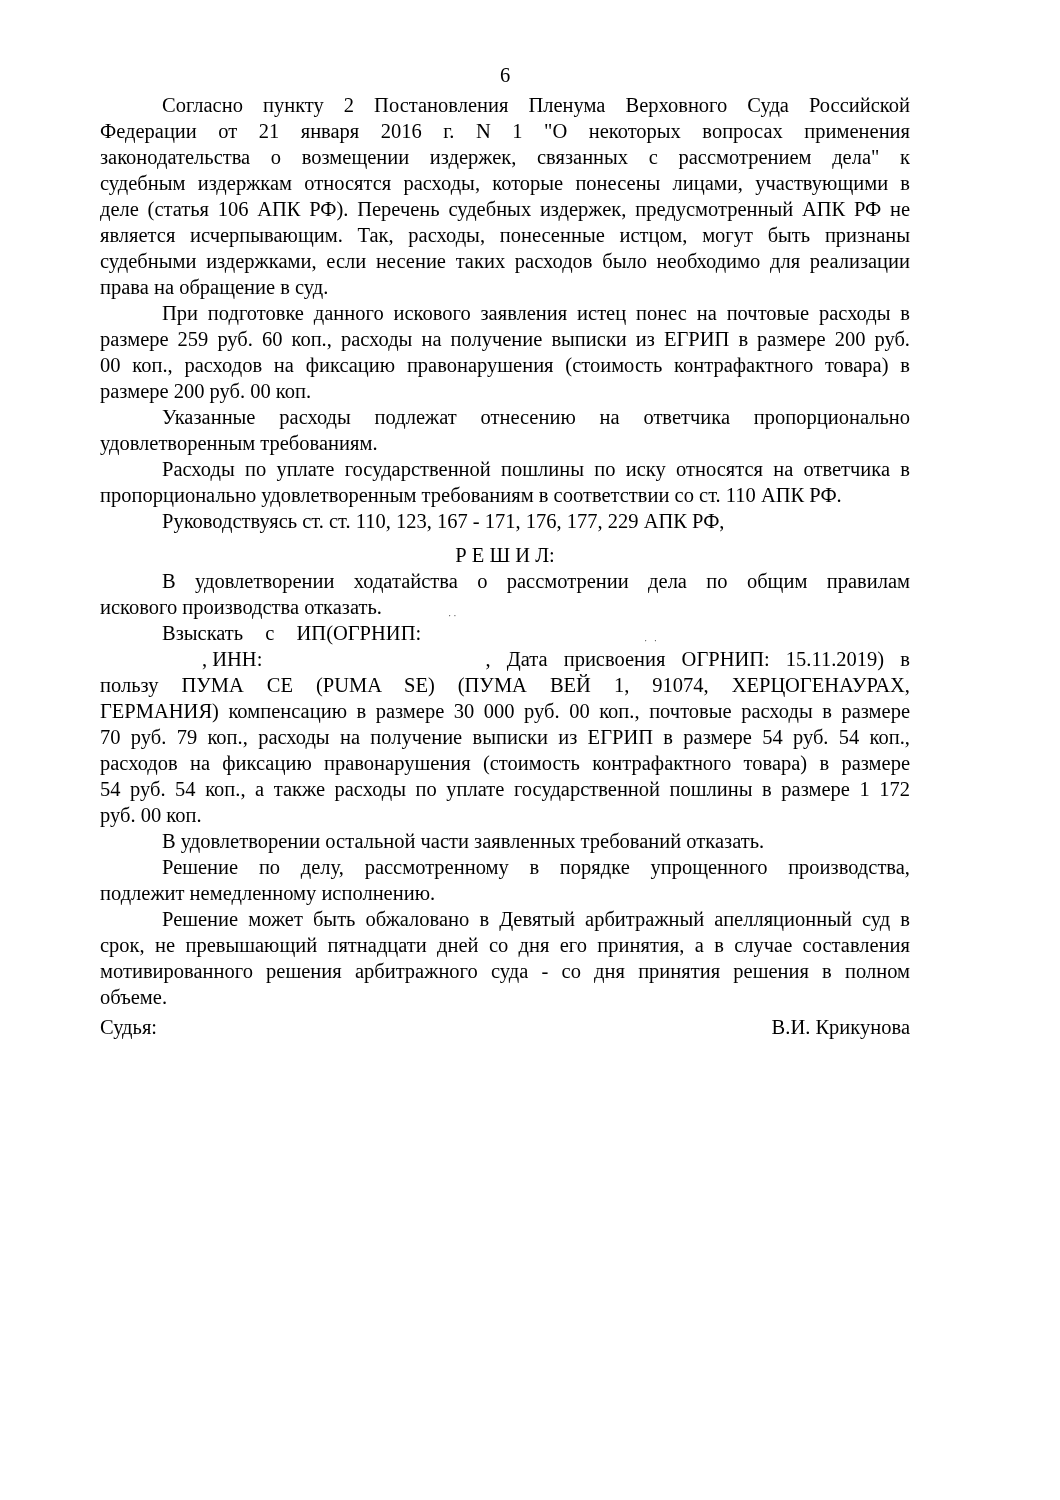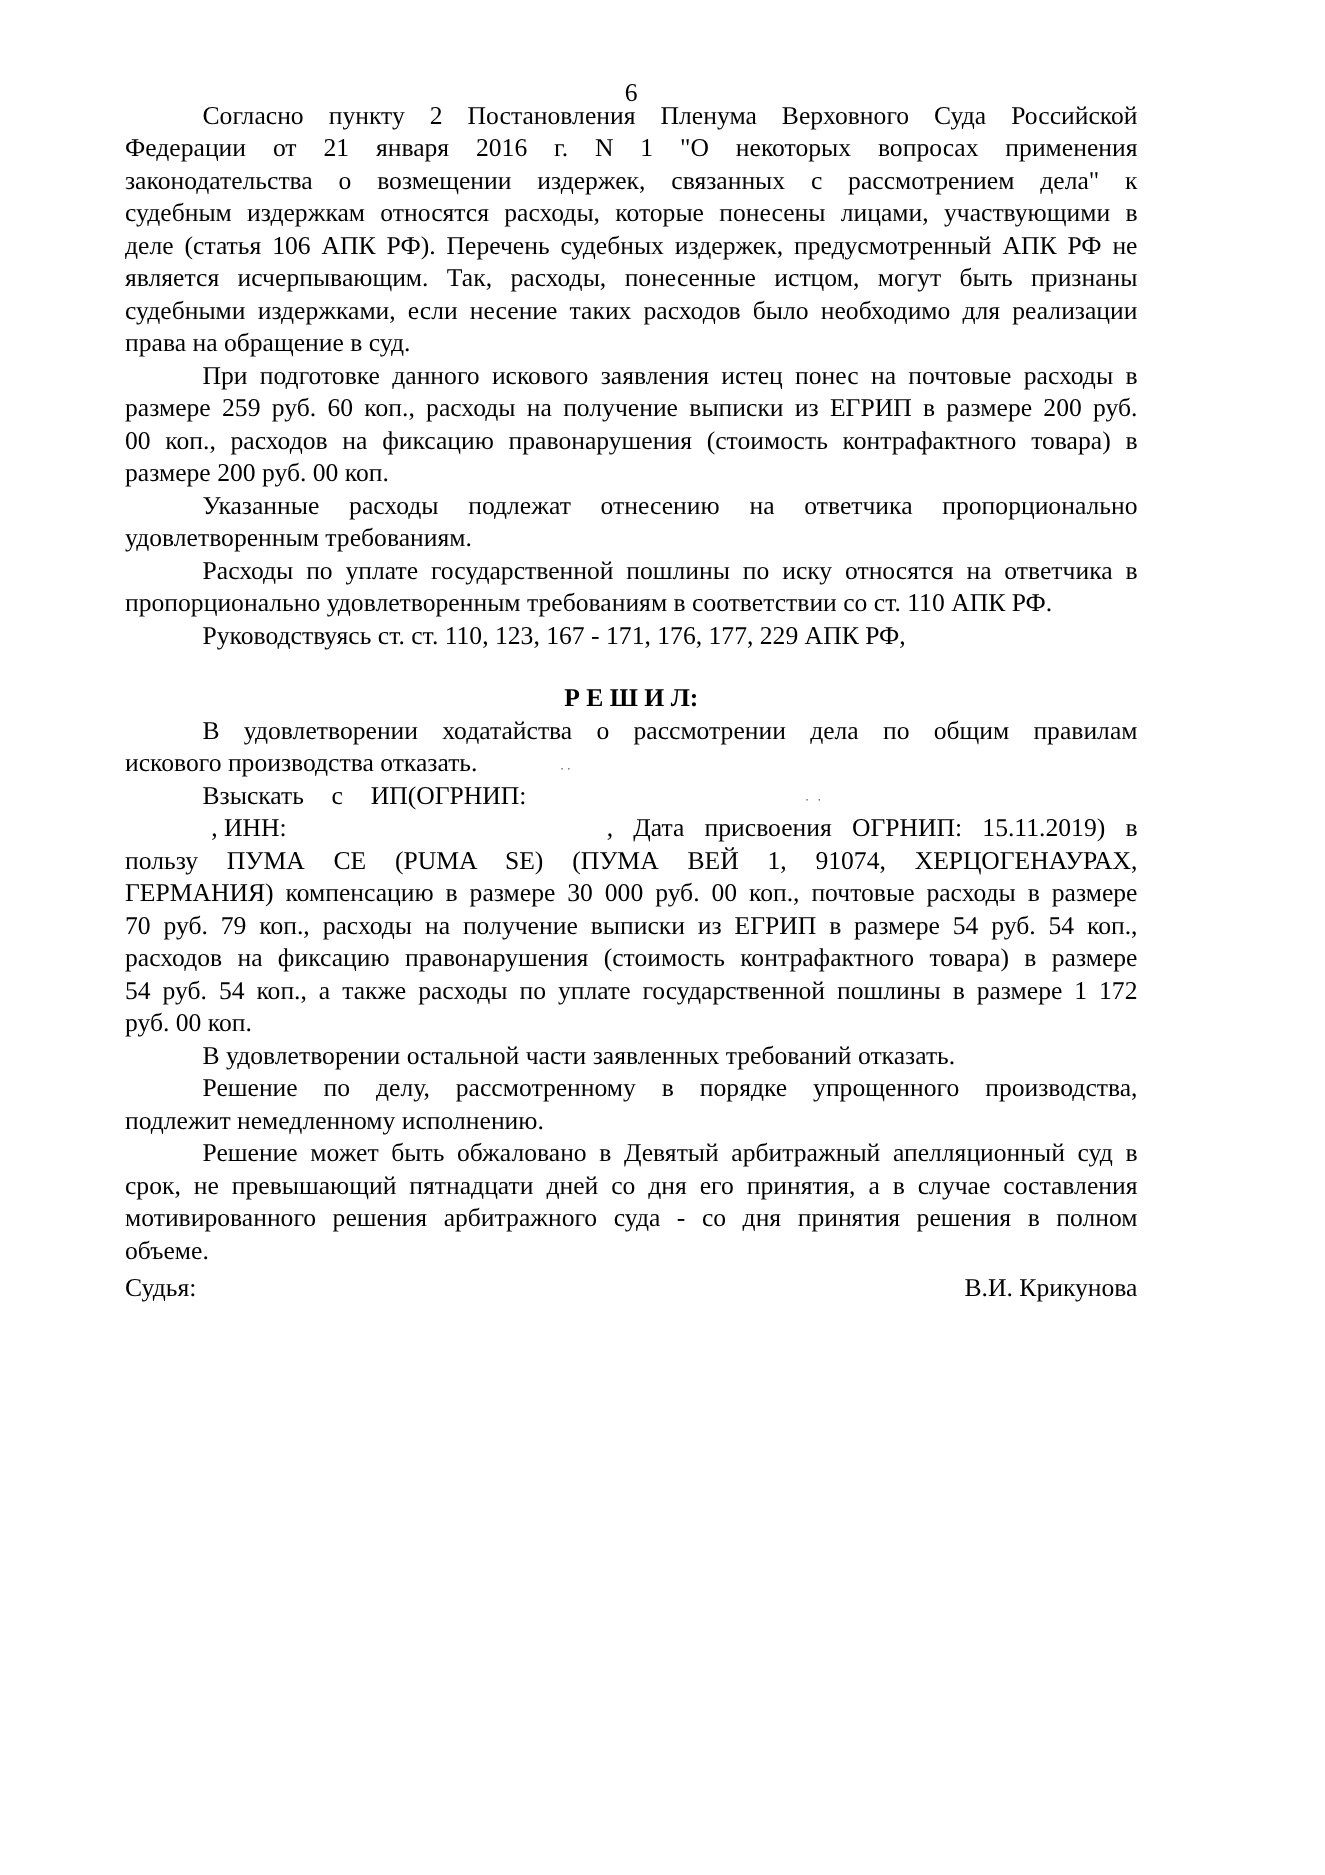"Согласно пункту 2 Постановления Пленума" .content { top: 80px -> 92px }
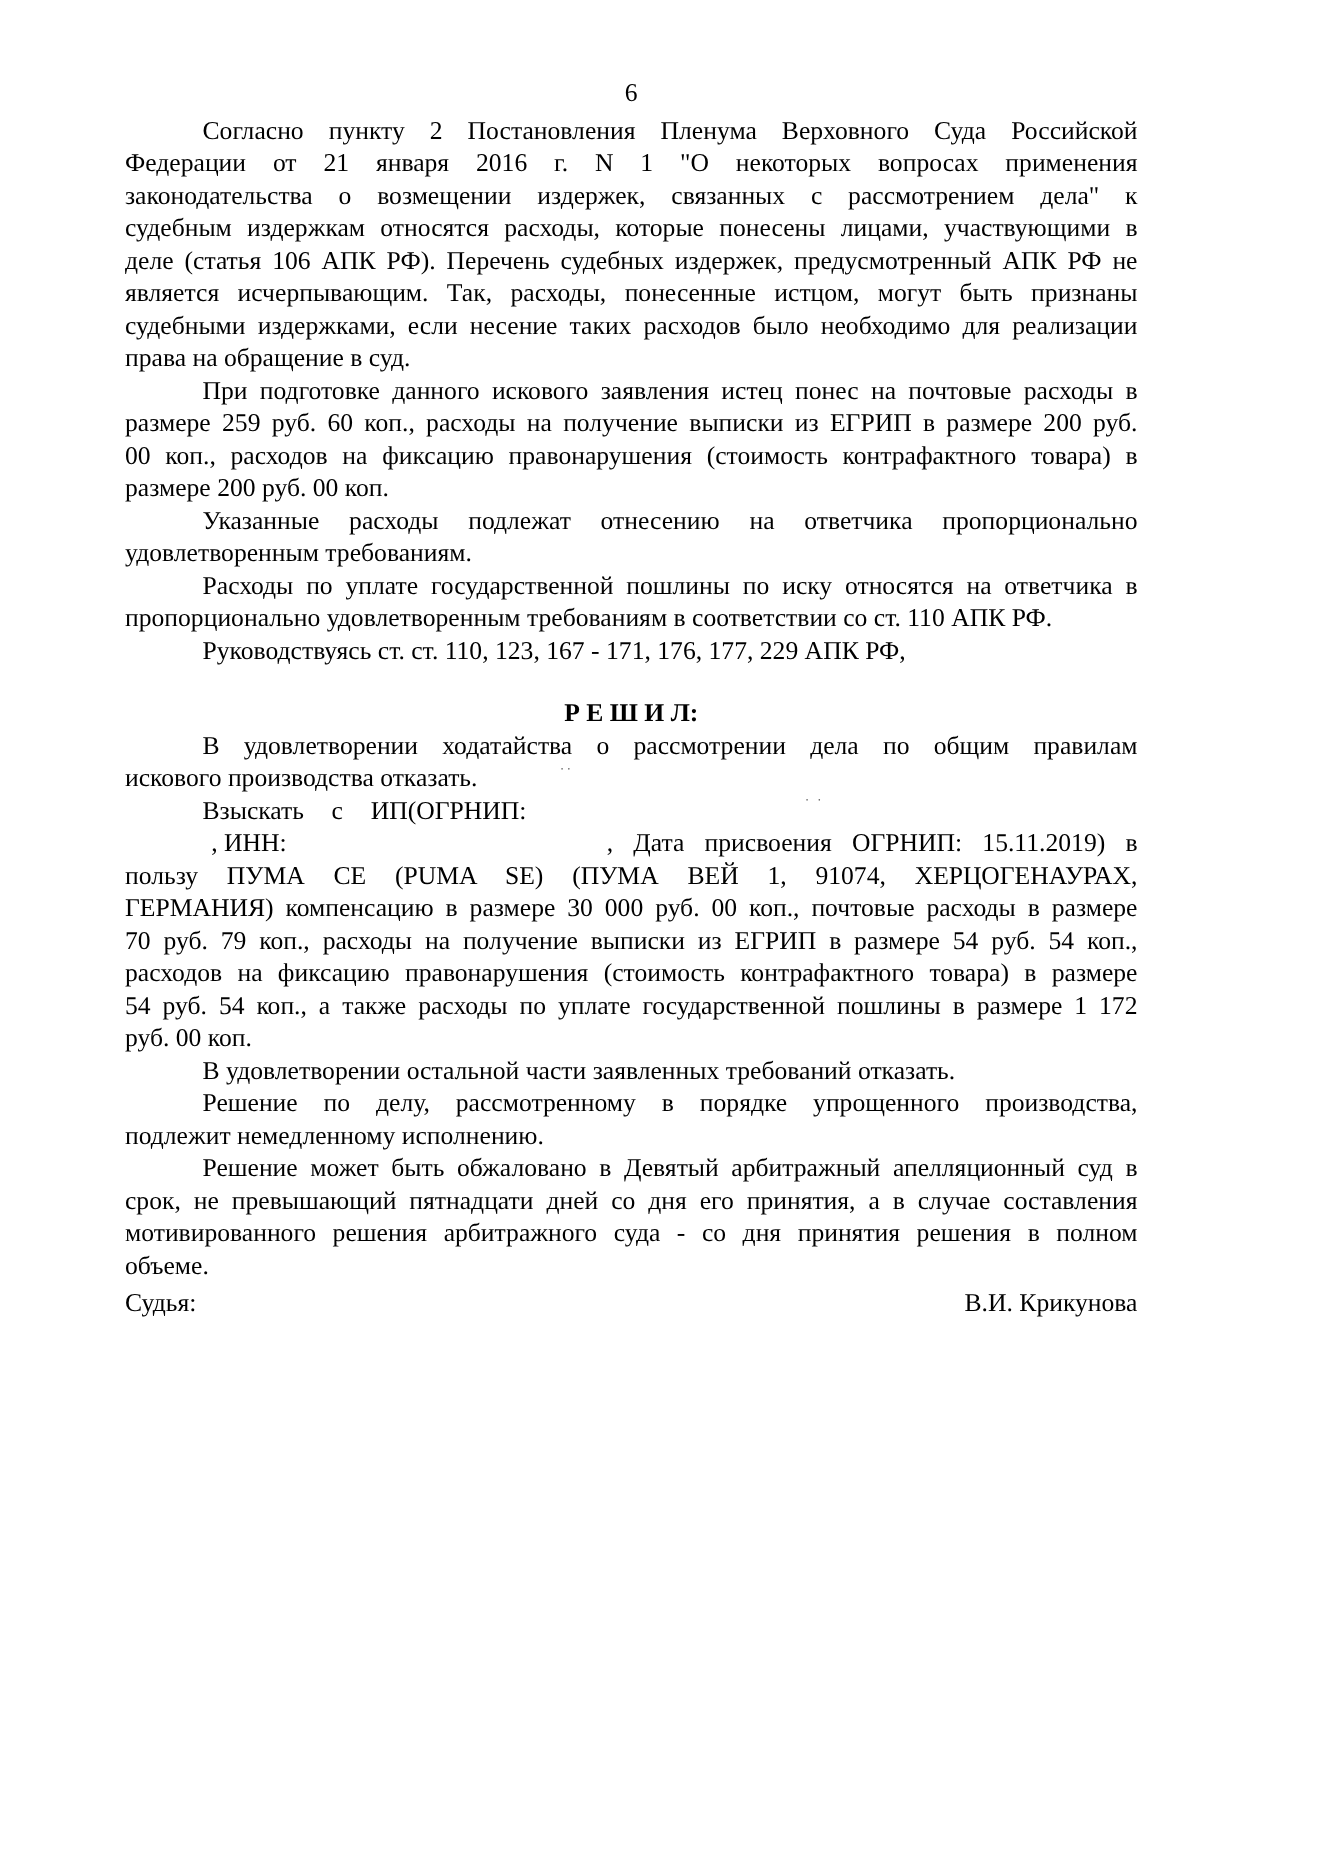"Р Е Ш И Л:" .decision-heading { font-weight: bold -> normal; margin-top: 24px -> 8px }
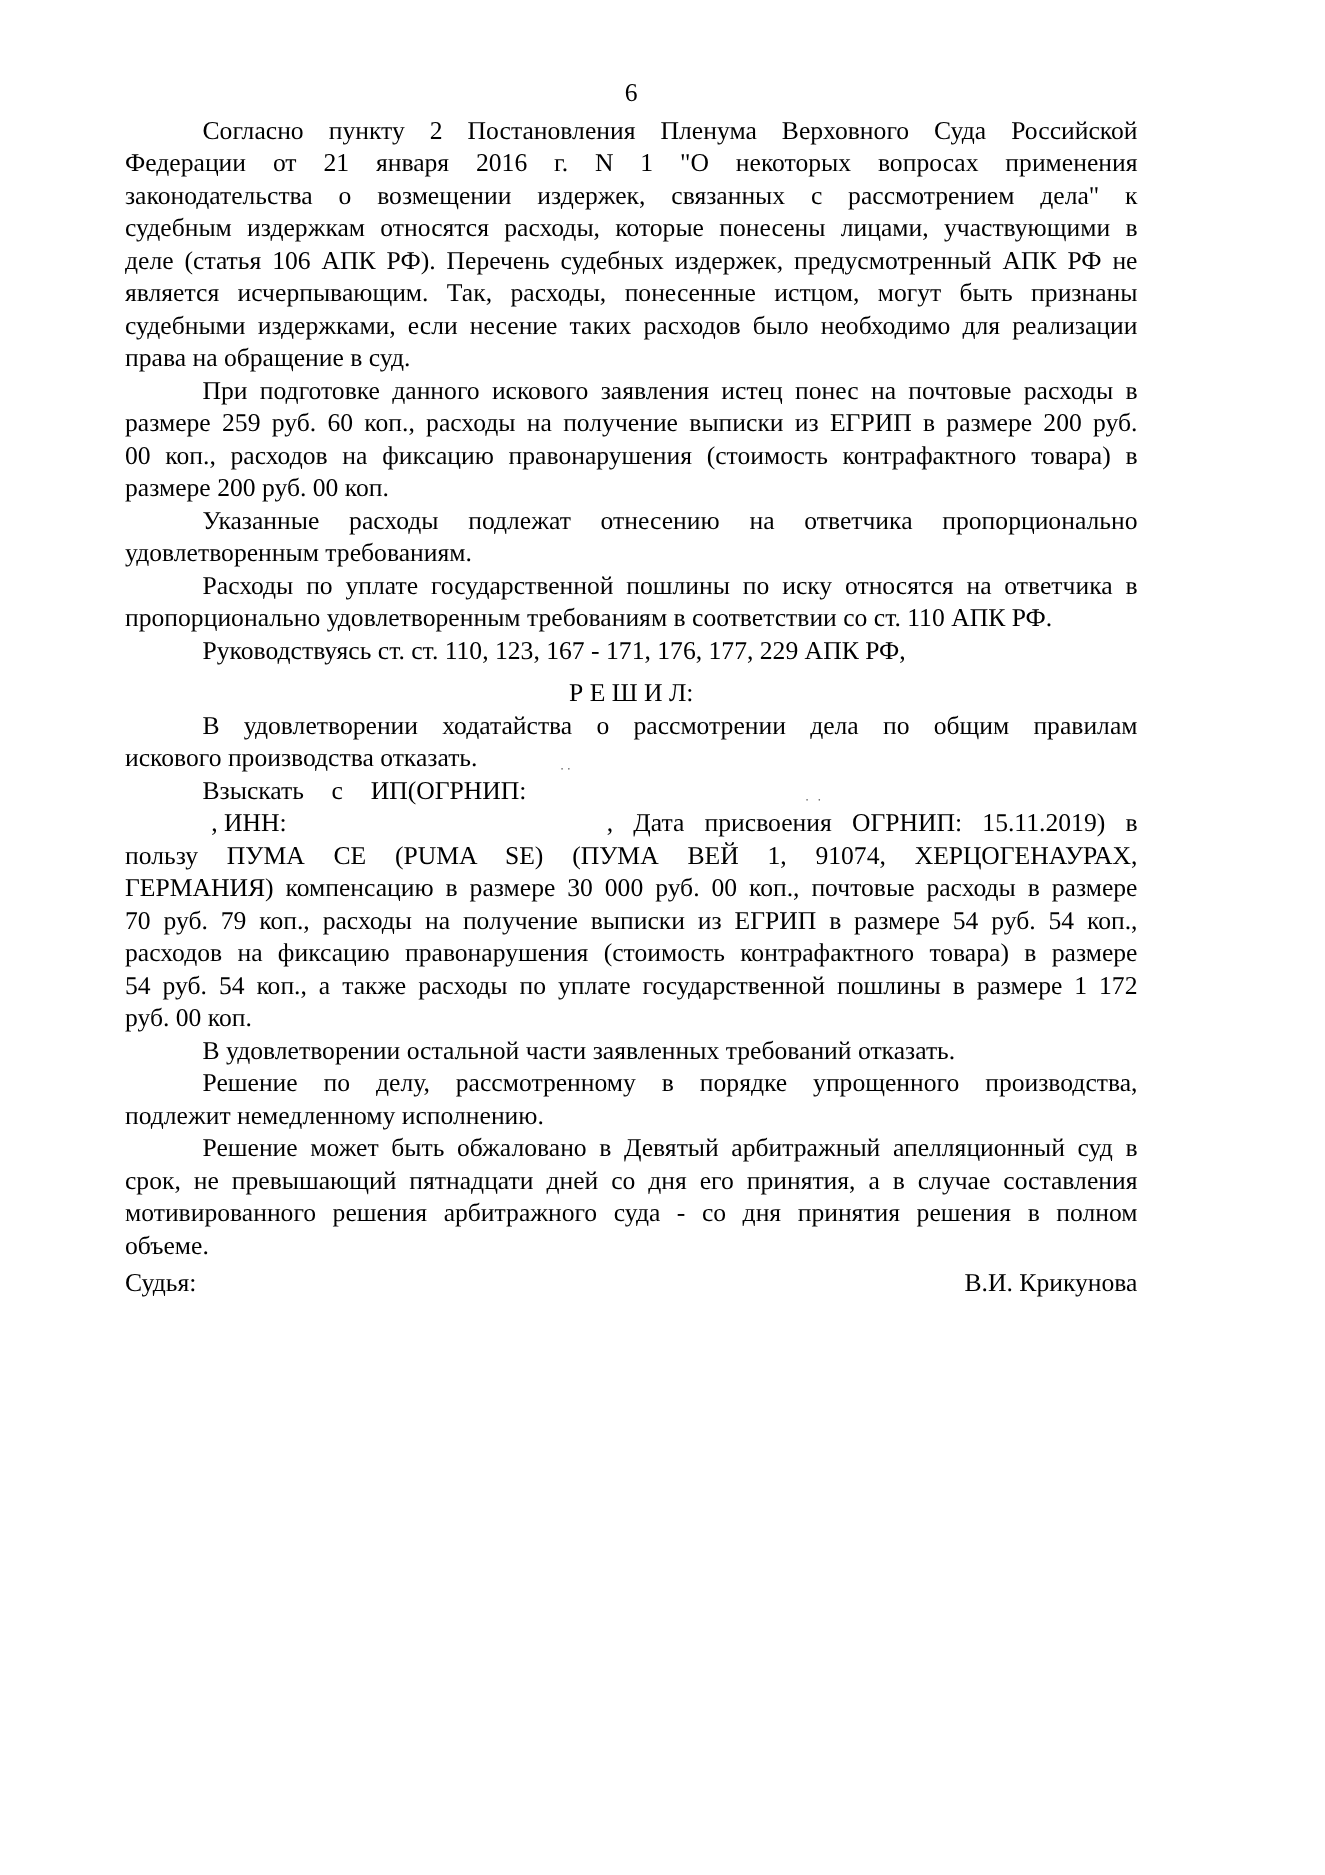", ИНН:" .rec-line2 .rec-inn { margin-left: 69px -> 102px }
